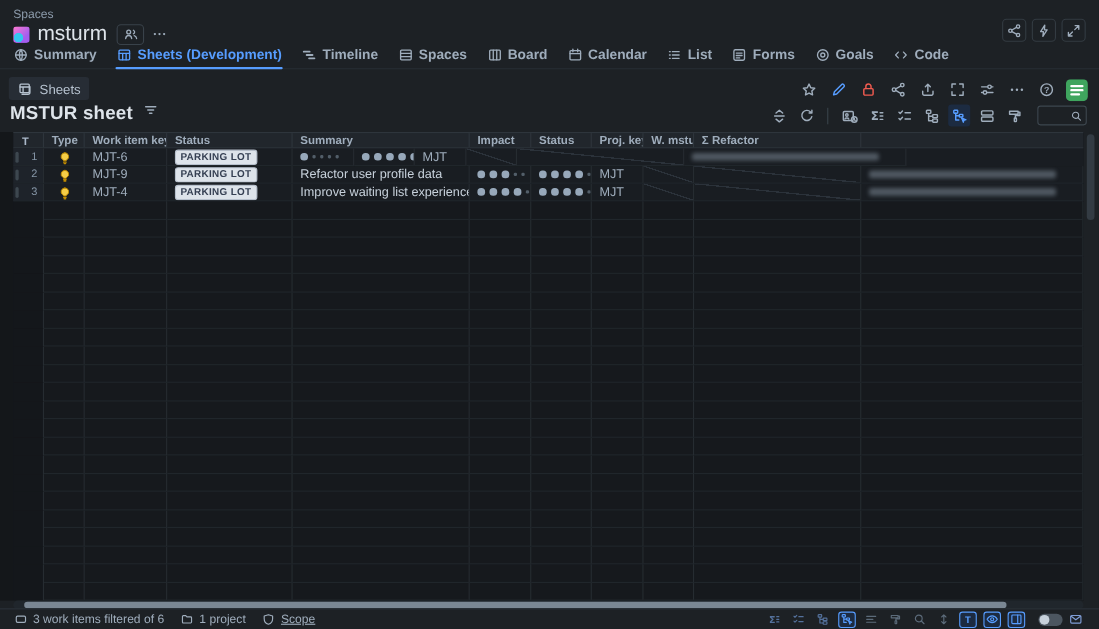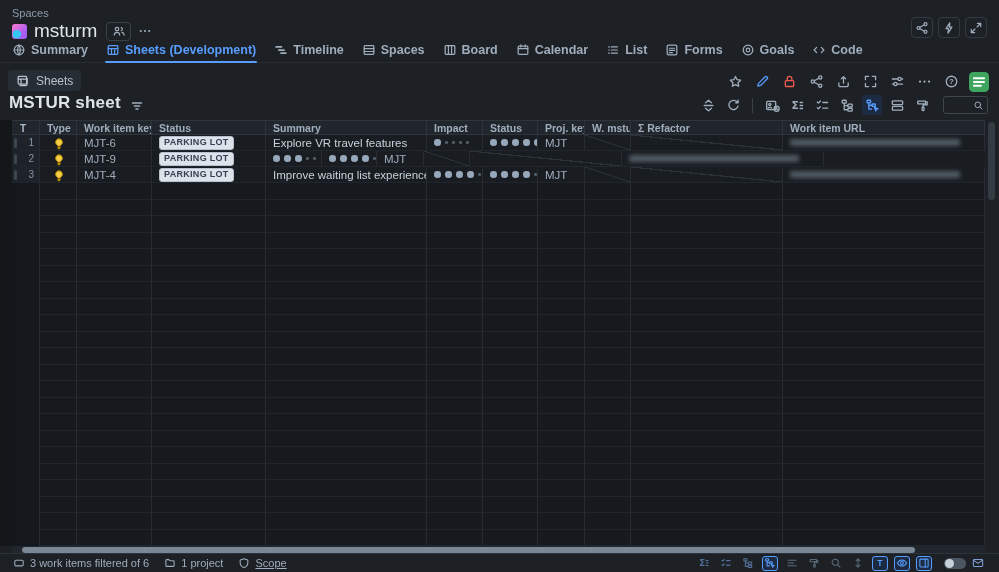"MSTUR sheet" .sheet-title { align-items: flex-end -> flex-start }
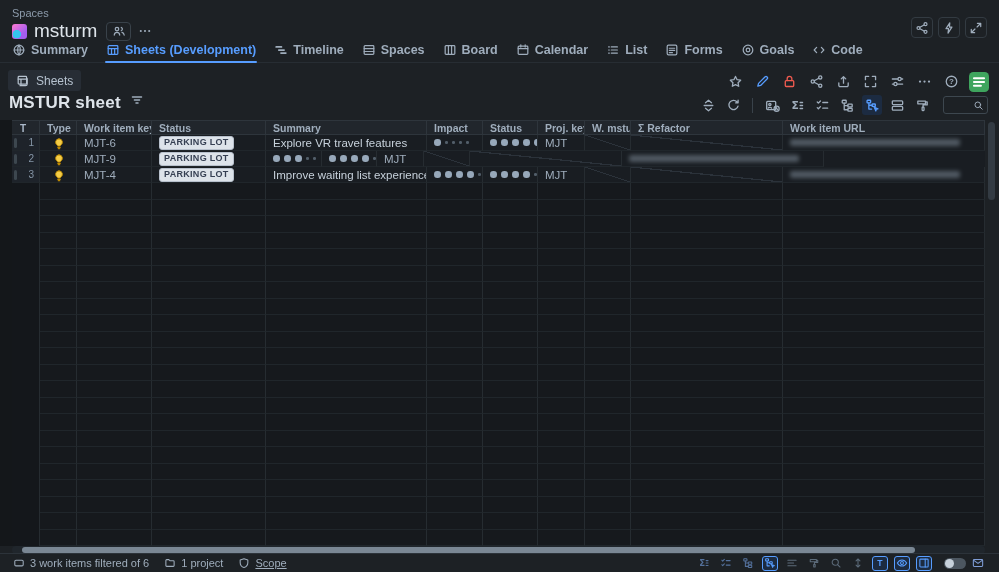"Work item URL" div.hcell { html: <div>Work item URL</div> -> none }
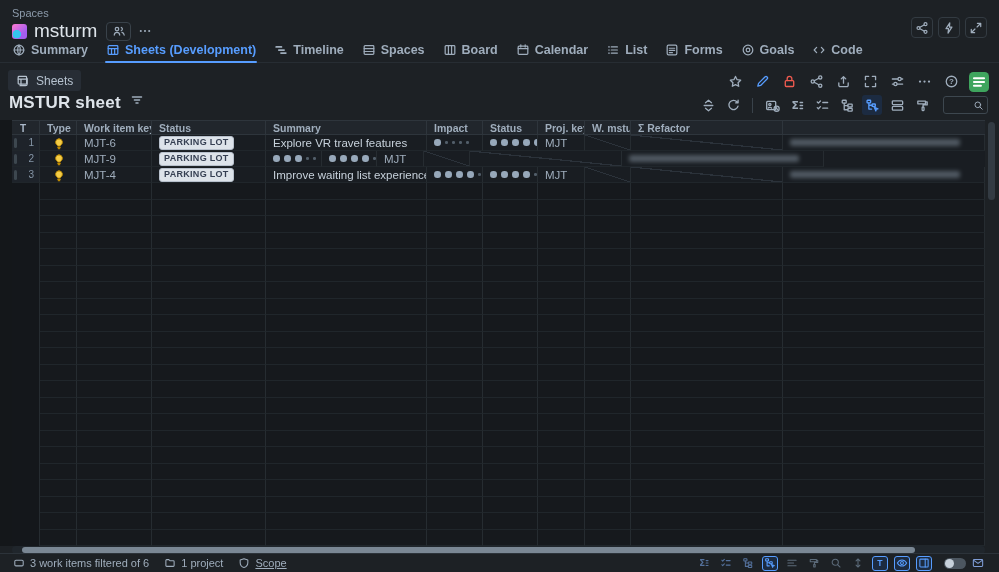"Explore VR travel features" div.cell { html: <div>Explore VR travel features</div> -> none }
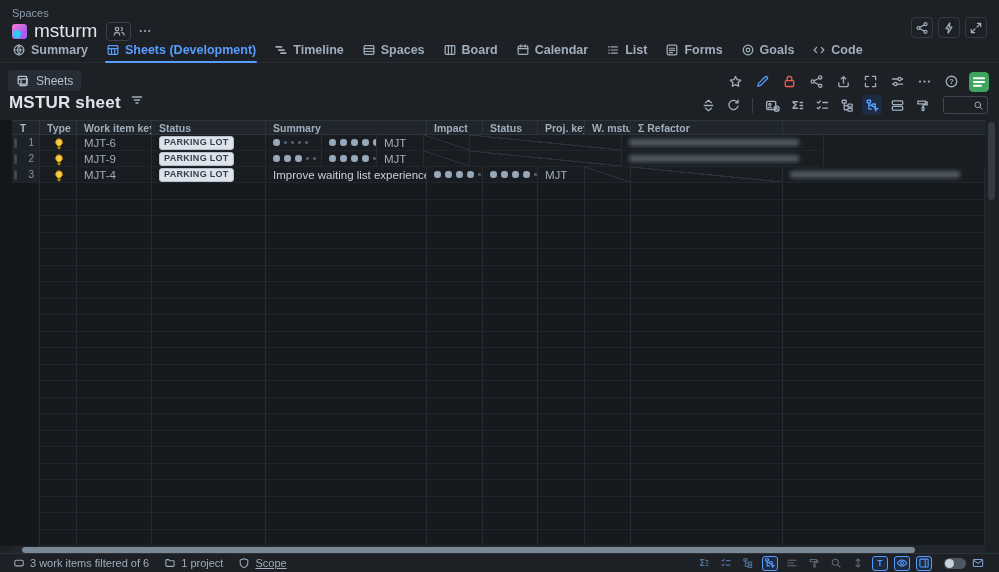"Refactor user profile data" div.cell { html: none -> <div>Refactor user profile data</div> }
